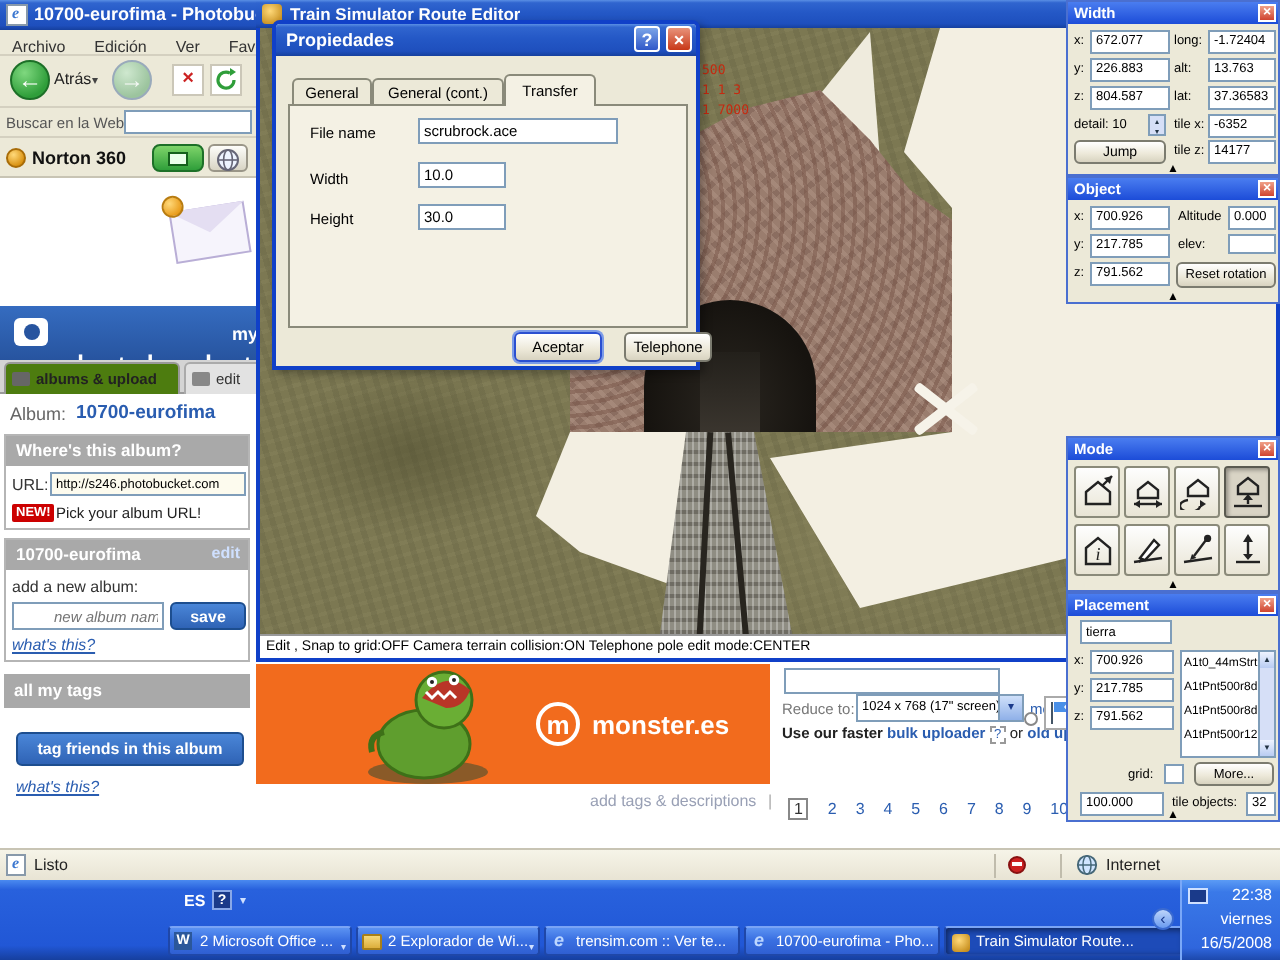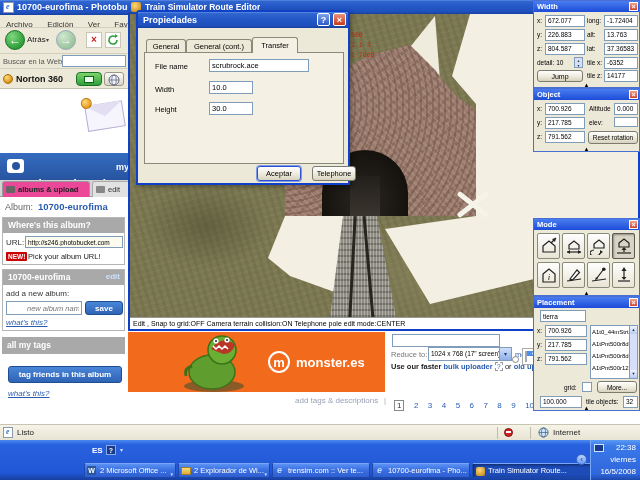"albums & upload" span.abs { background: #ec4899 -> #4d7c0f }
